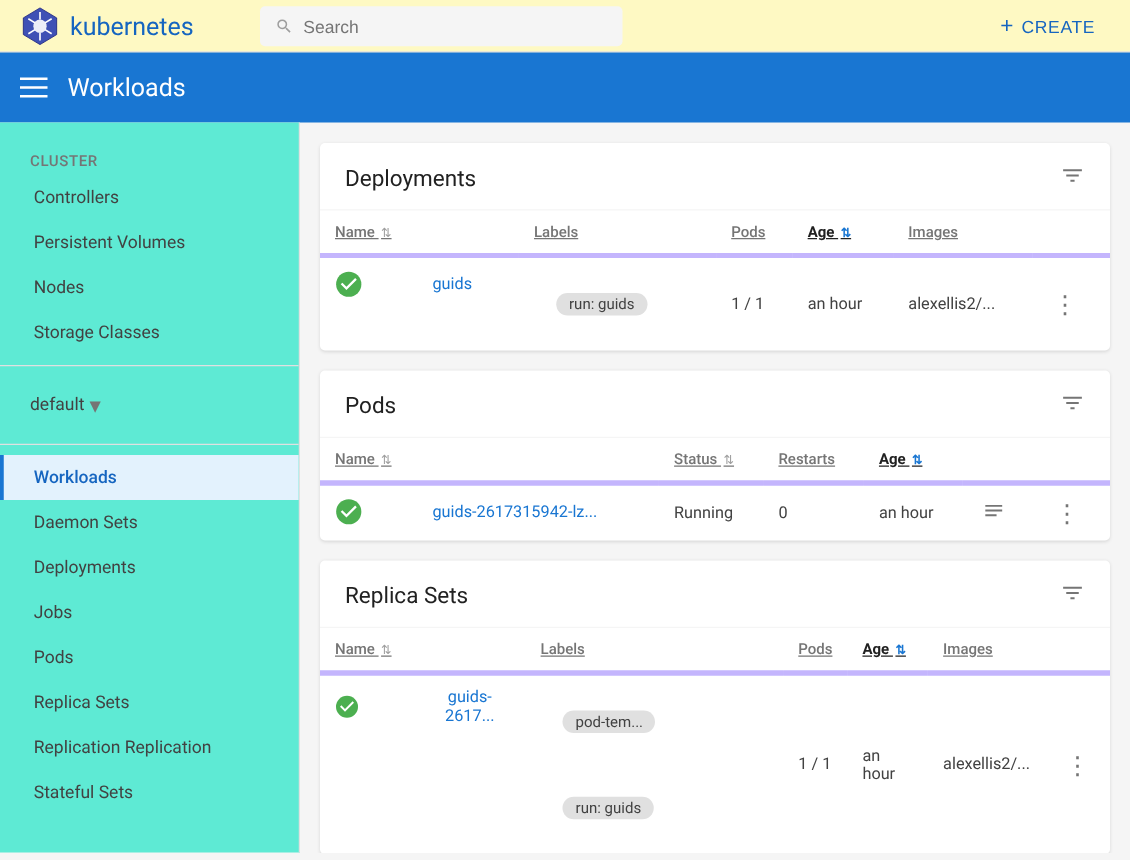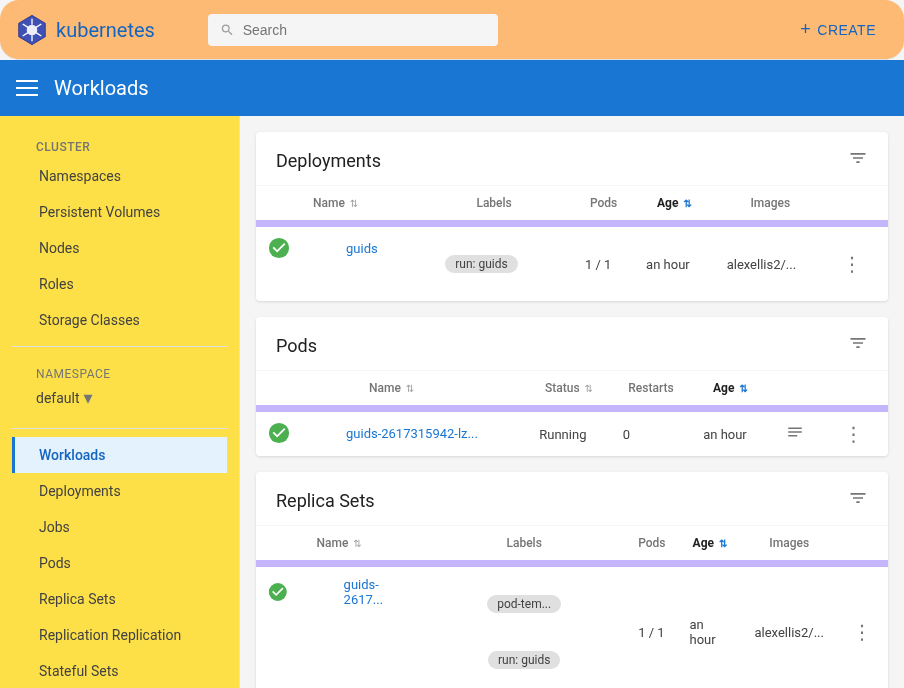"kubernetes" .top-nav { background: #fdba74 -> #fef9c3; border-radius: 19px -> none; height: 60px -> 42px }
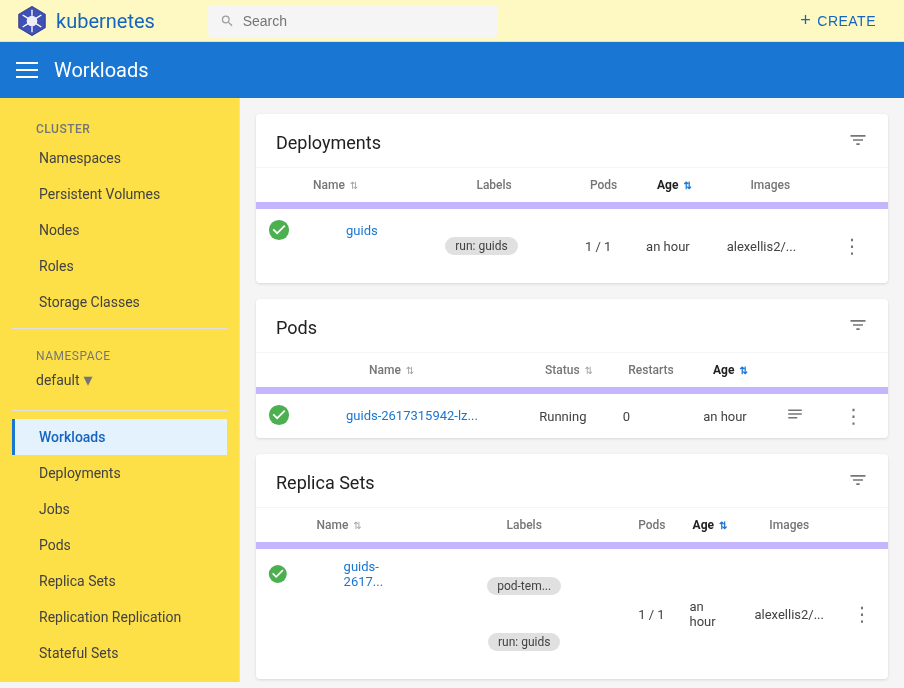"CLUSTER" .sidebar { background: #fde047 -> #5eead4; padding: 16px 12px -> 16px 0 }
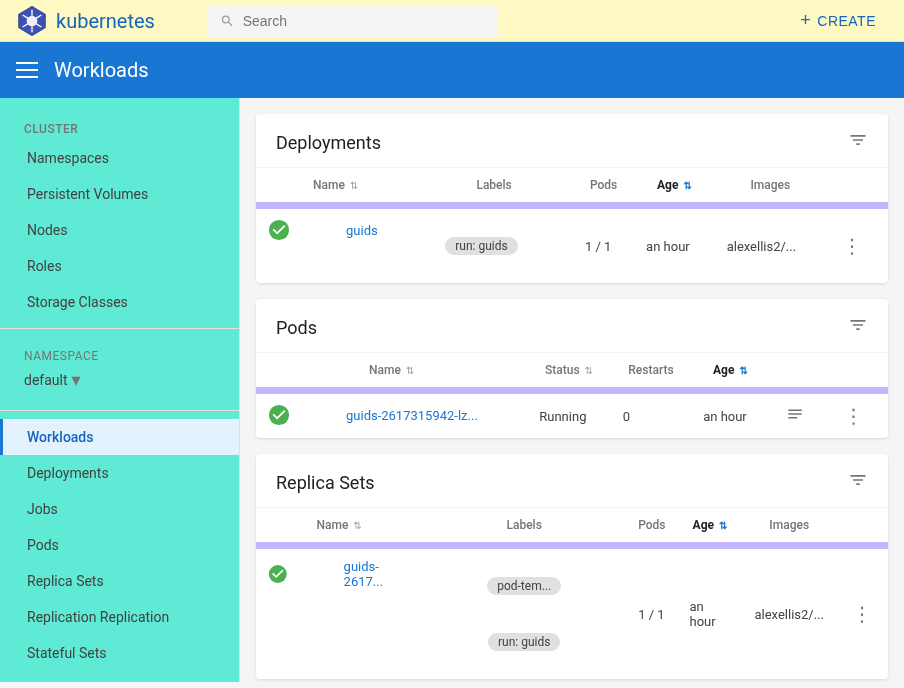"Namespaces" span { text: Namespaces -> Controllers }
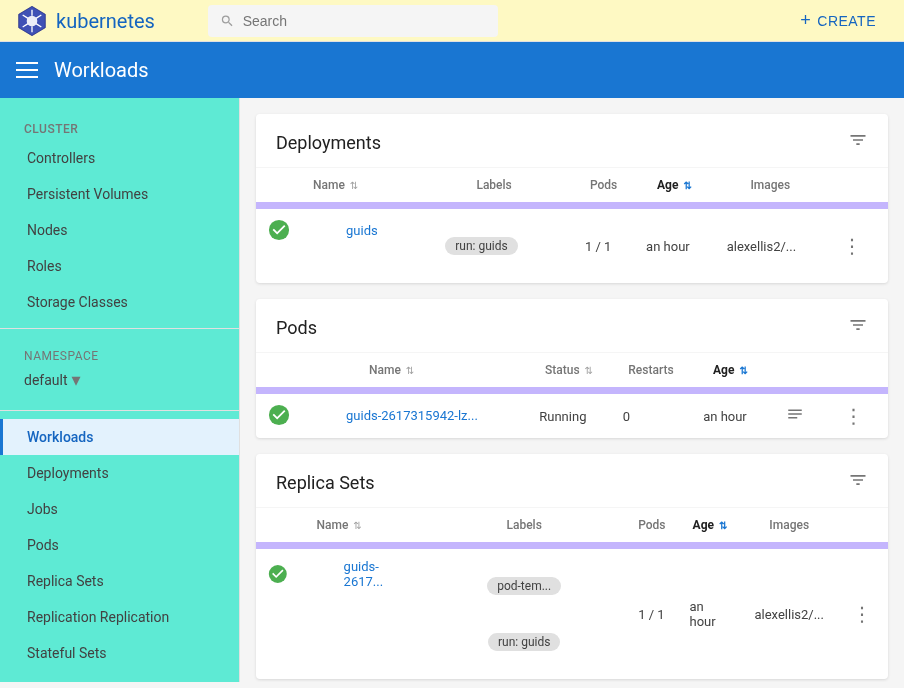"Name ⇅" th { border-bottom: 7px solid #c4b5fd -> 4px solid #c4b5fd; text-align: center -> left; text-decoration: none -> underline }
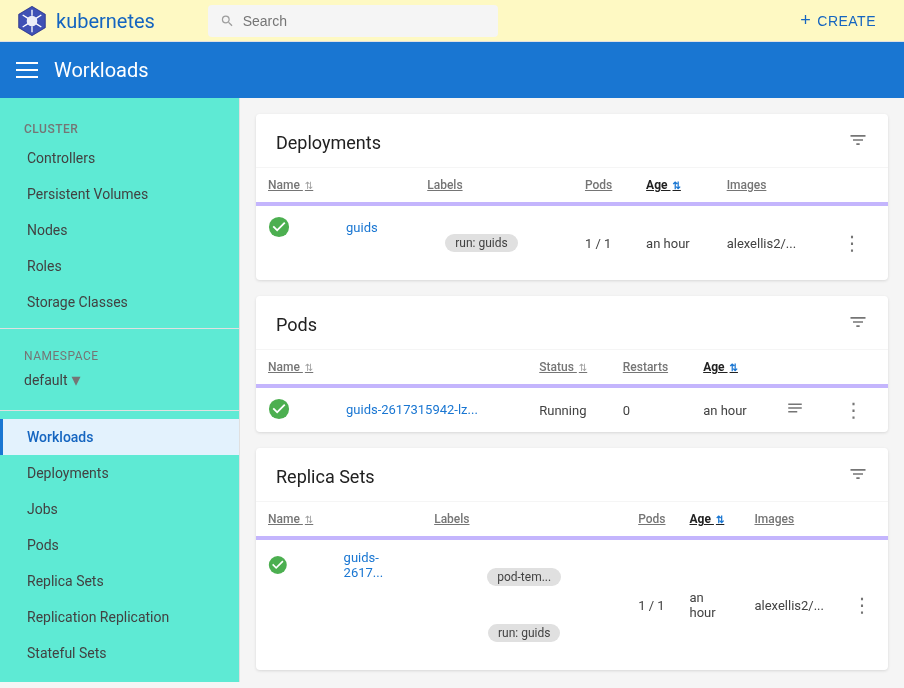"Roles" div.sidebar-item { html: <div> <span>Roles</span> </div> -> none }
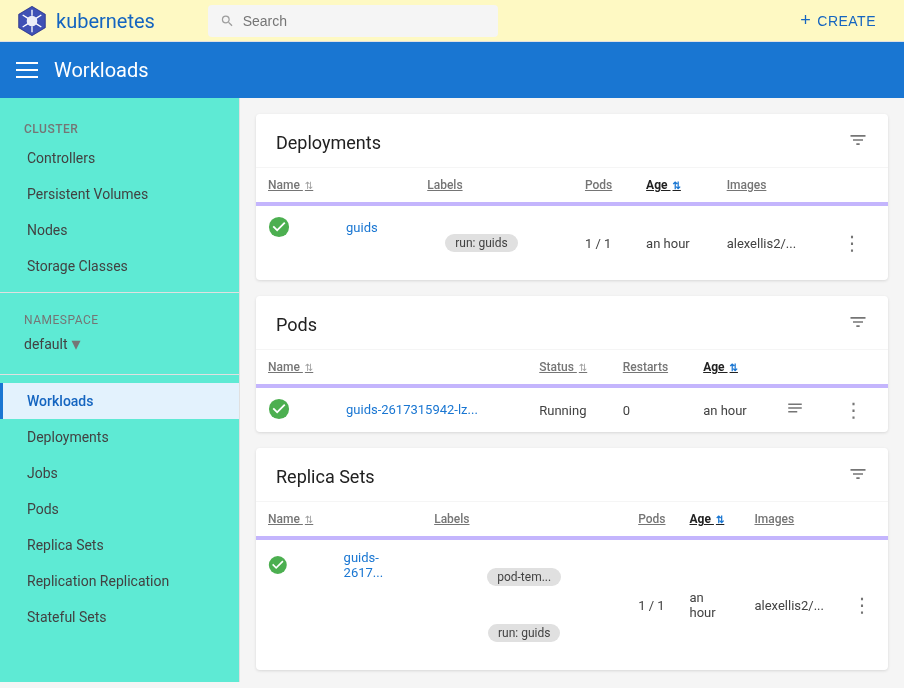"NAMESPACE" div.namespace-label { html: <div>Namespace</div> -> none }
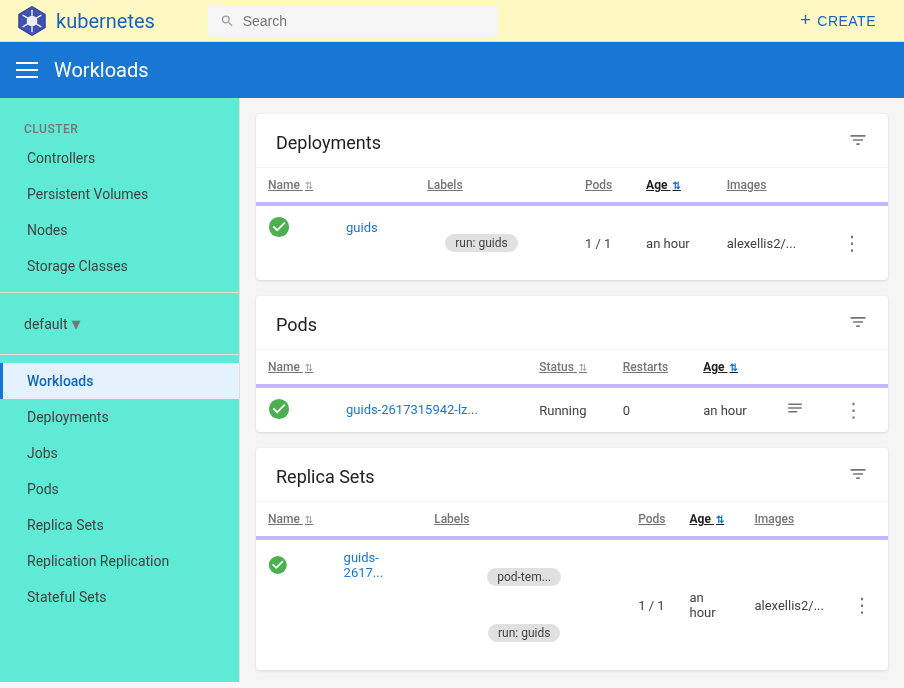"Daemon Sets" div.sidebar-item { html: none -> <div> <span>Daemon Sets</span> </div> }
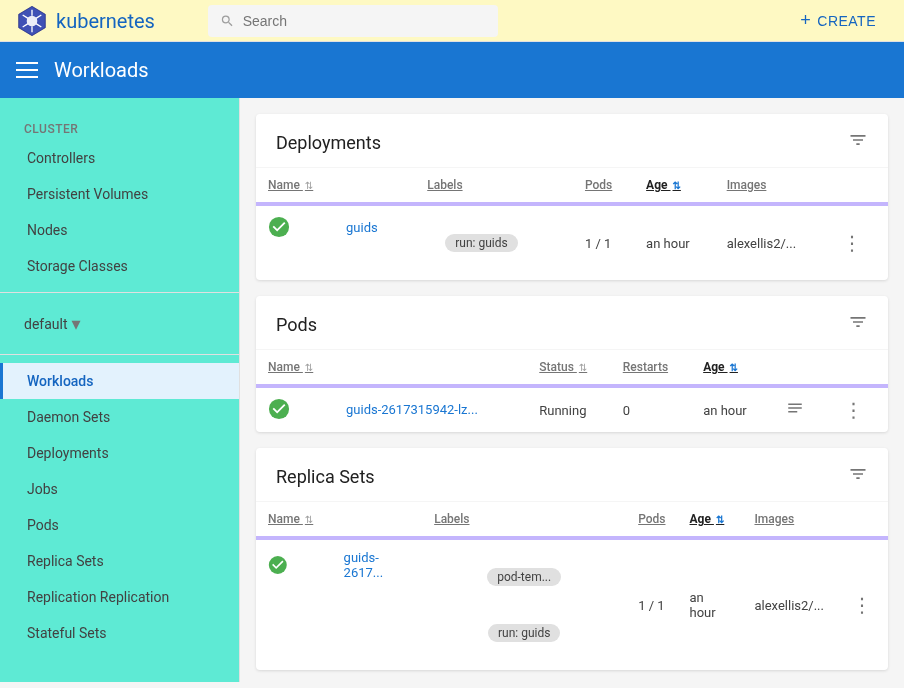"guids-2617..." td { text-align: none -> center }
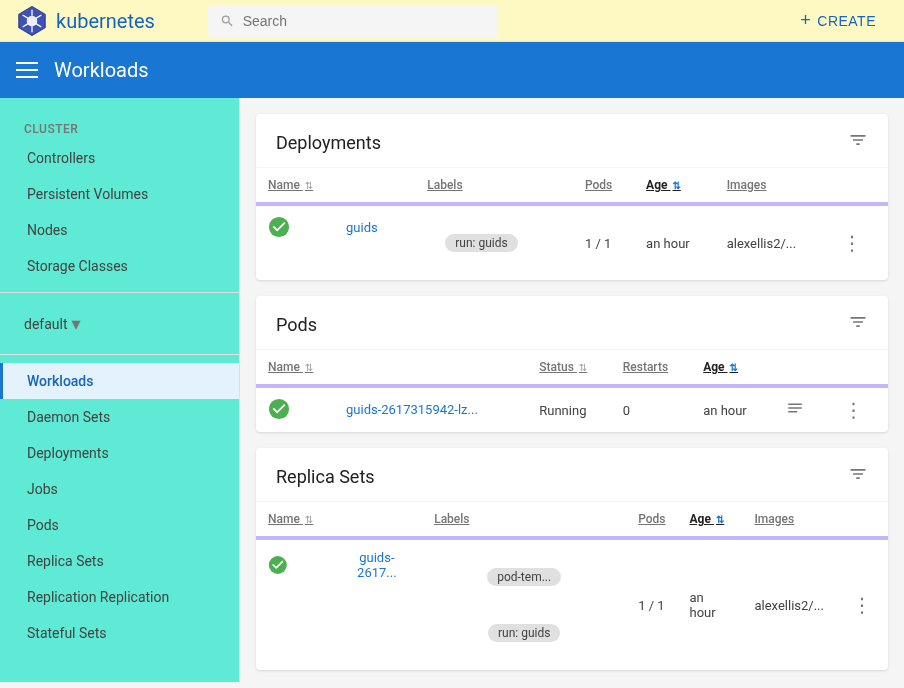"pod-tem..." .labels-cell { gap: 2px -> 15px; justify-content: center -> none }
